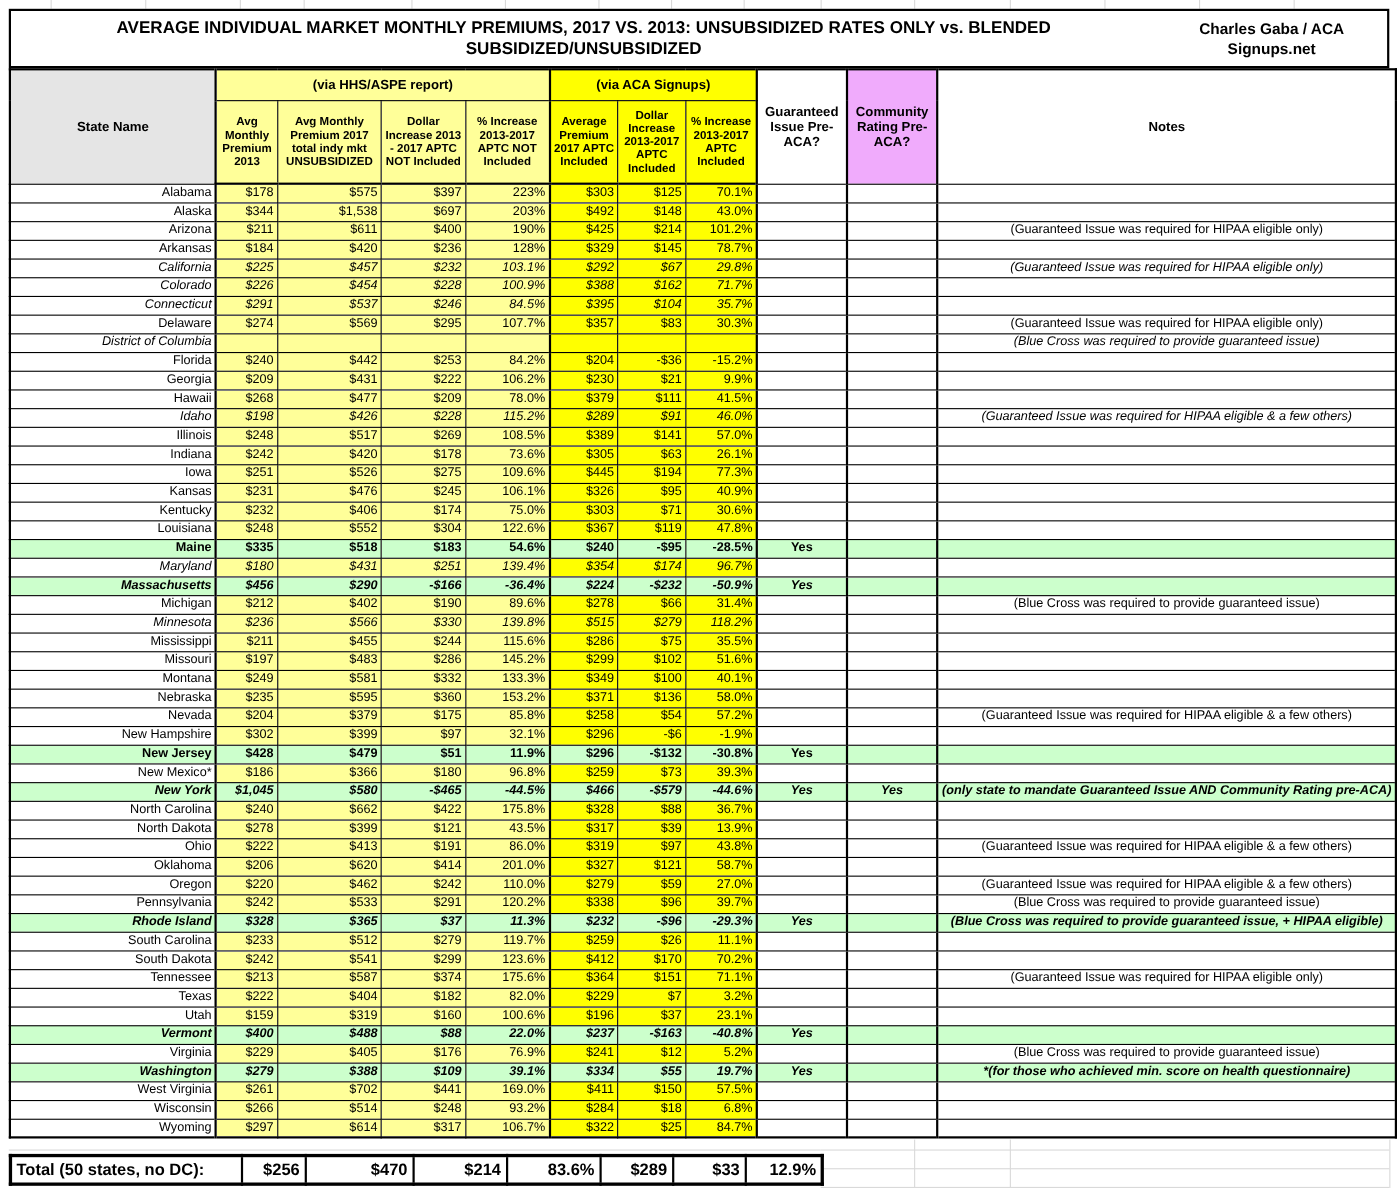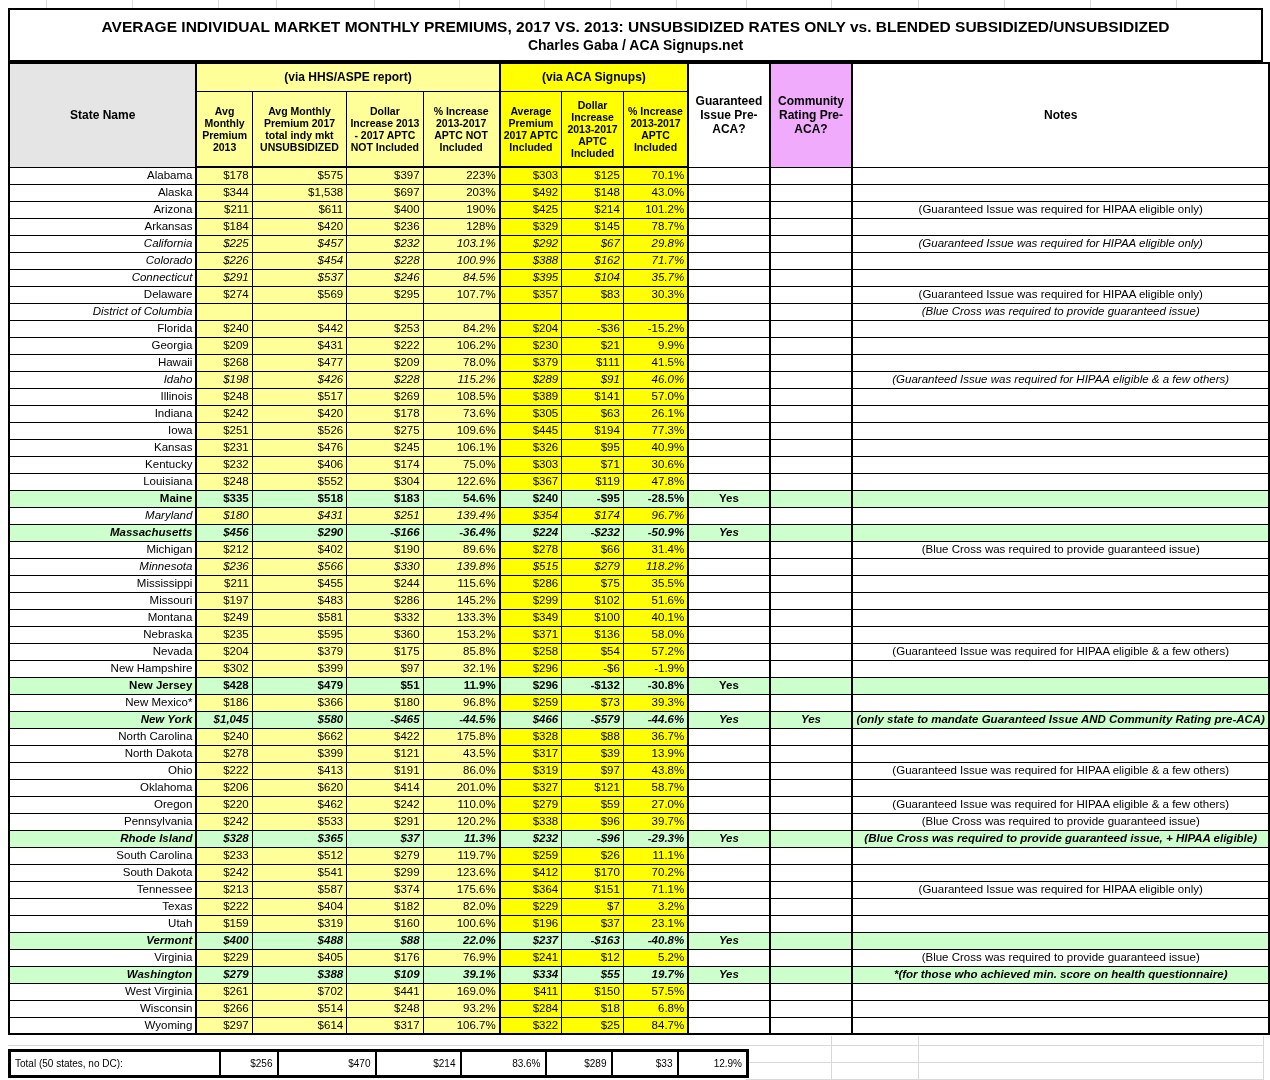"AVERAGE INDIVIDUAL MARKET MONTHLY" #titlebox { flex-direction: column -> row }
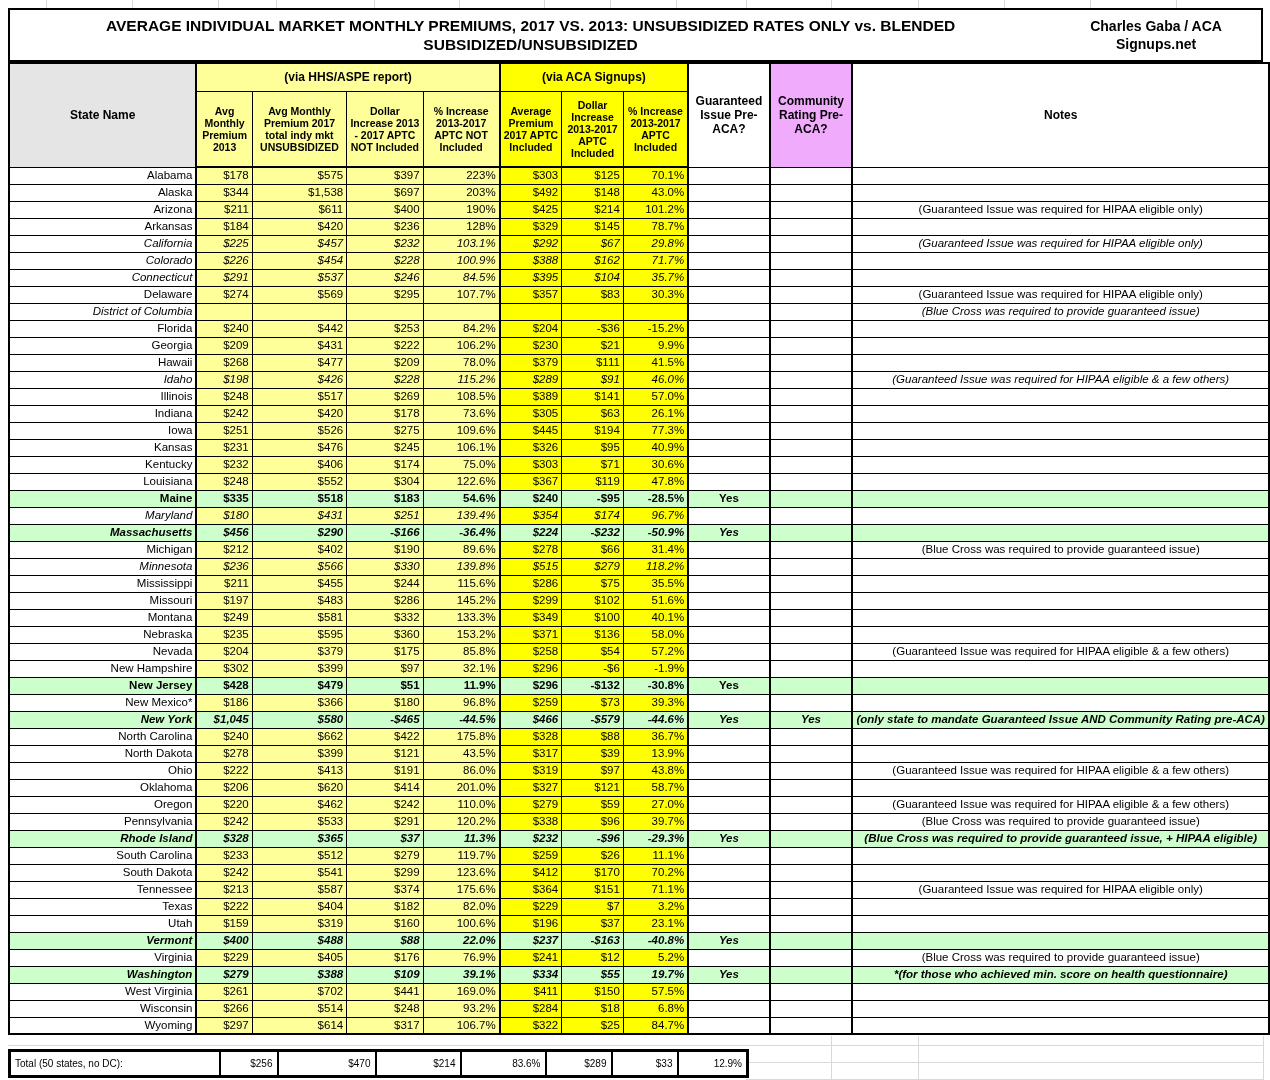"Total (50 states, no DC):" #totaltbl td { font-size: 10px -> 15px; font-weight: normal -> bold }
